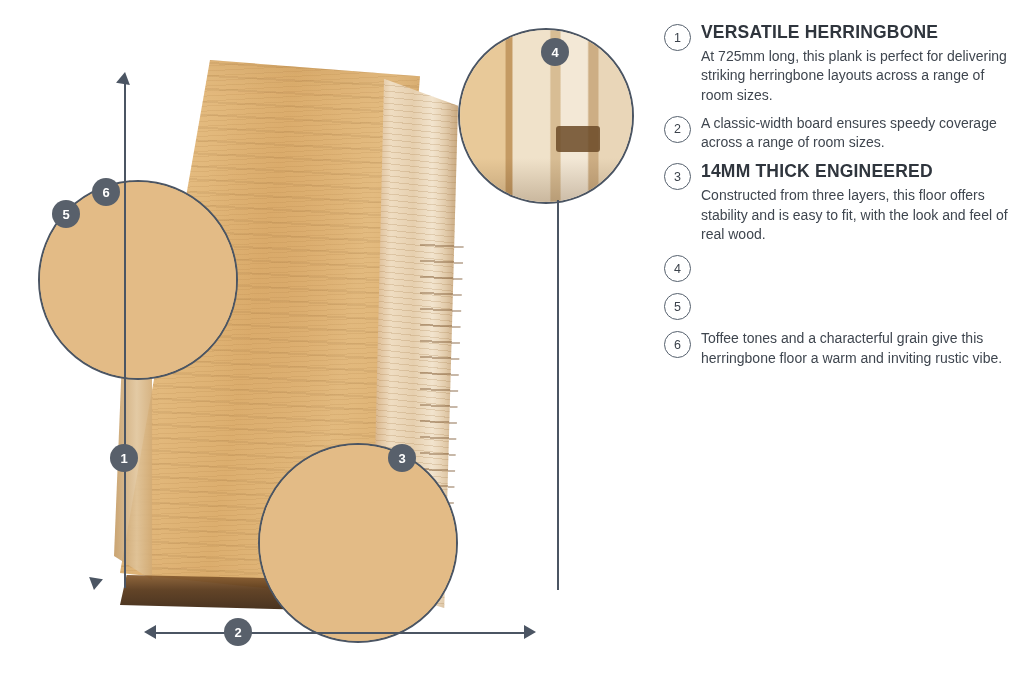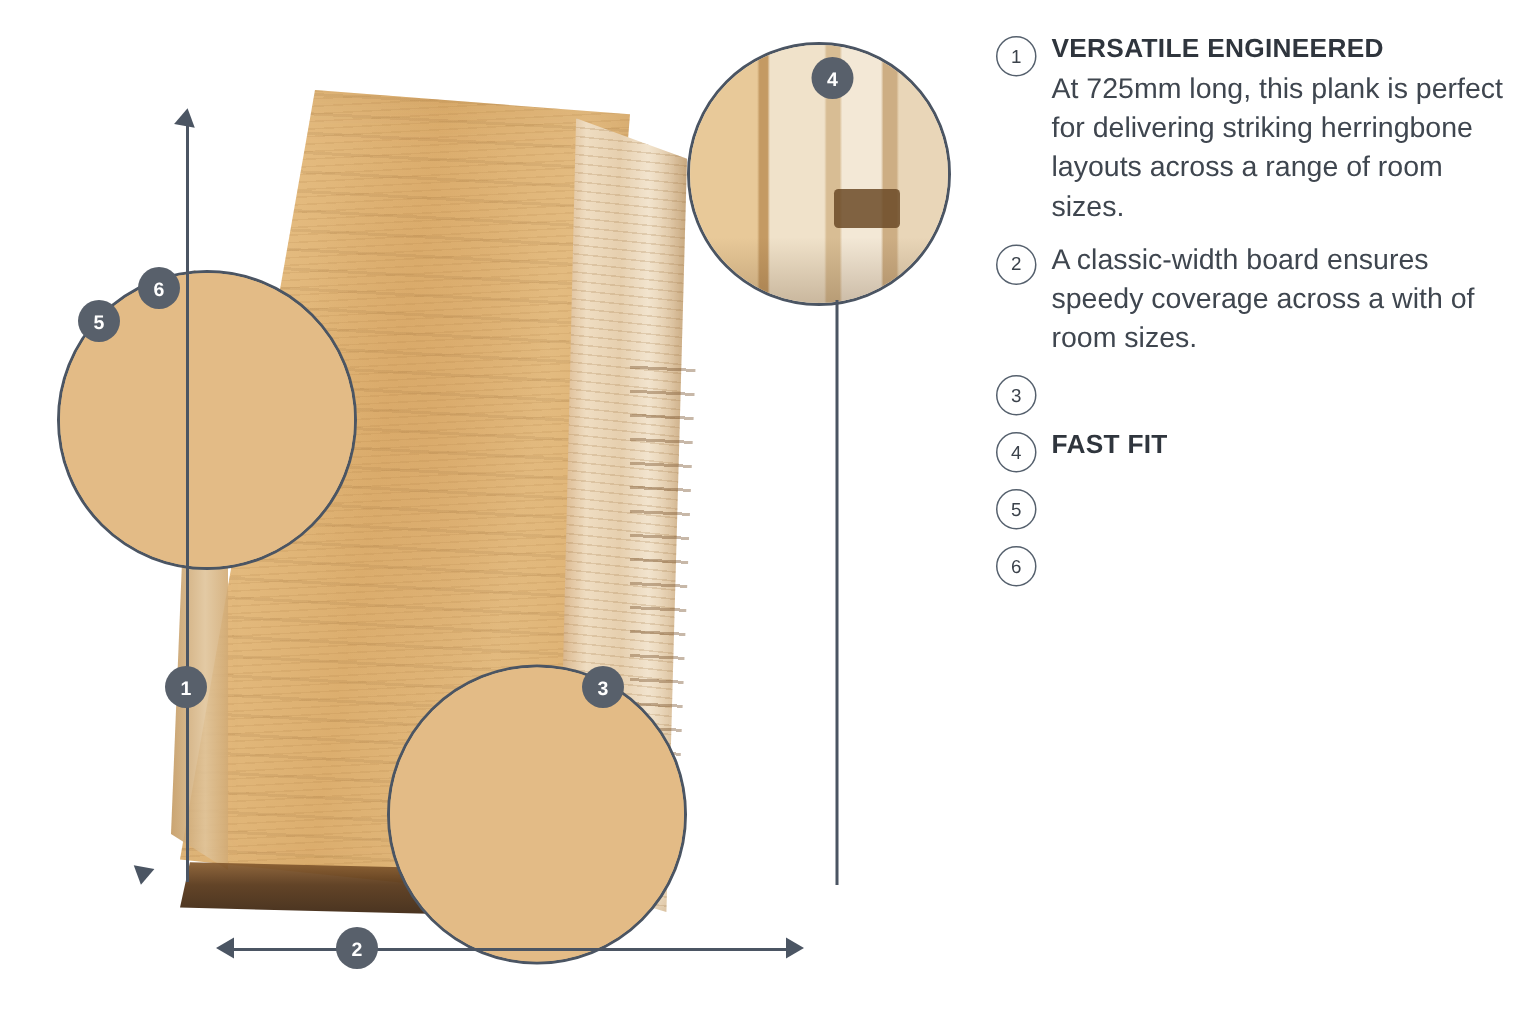"VERSATILE ENGINEERED" p.feature-title { text: ENGINEERED -> HERRINGBONE }
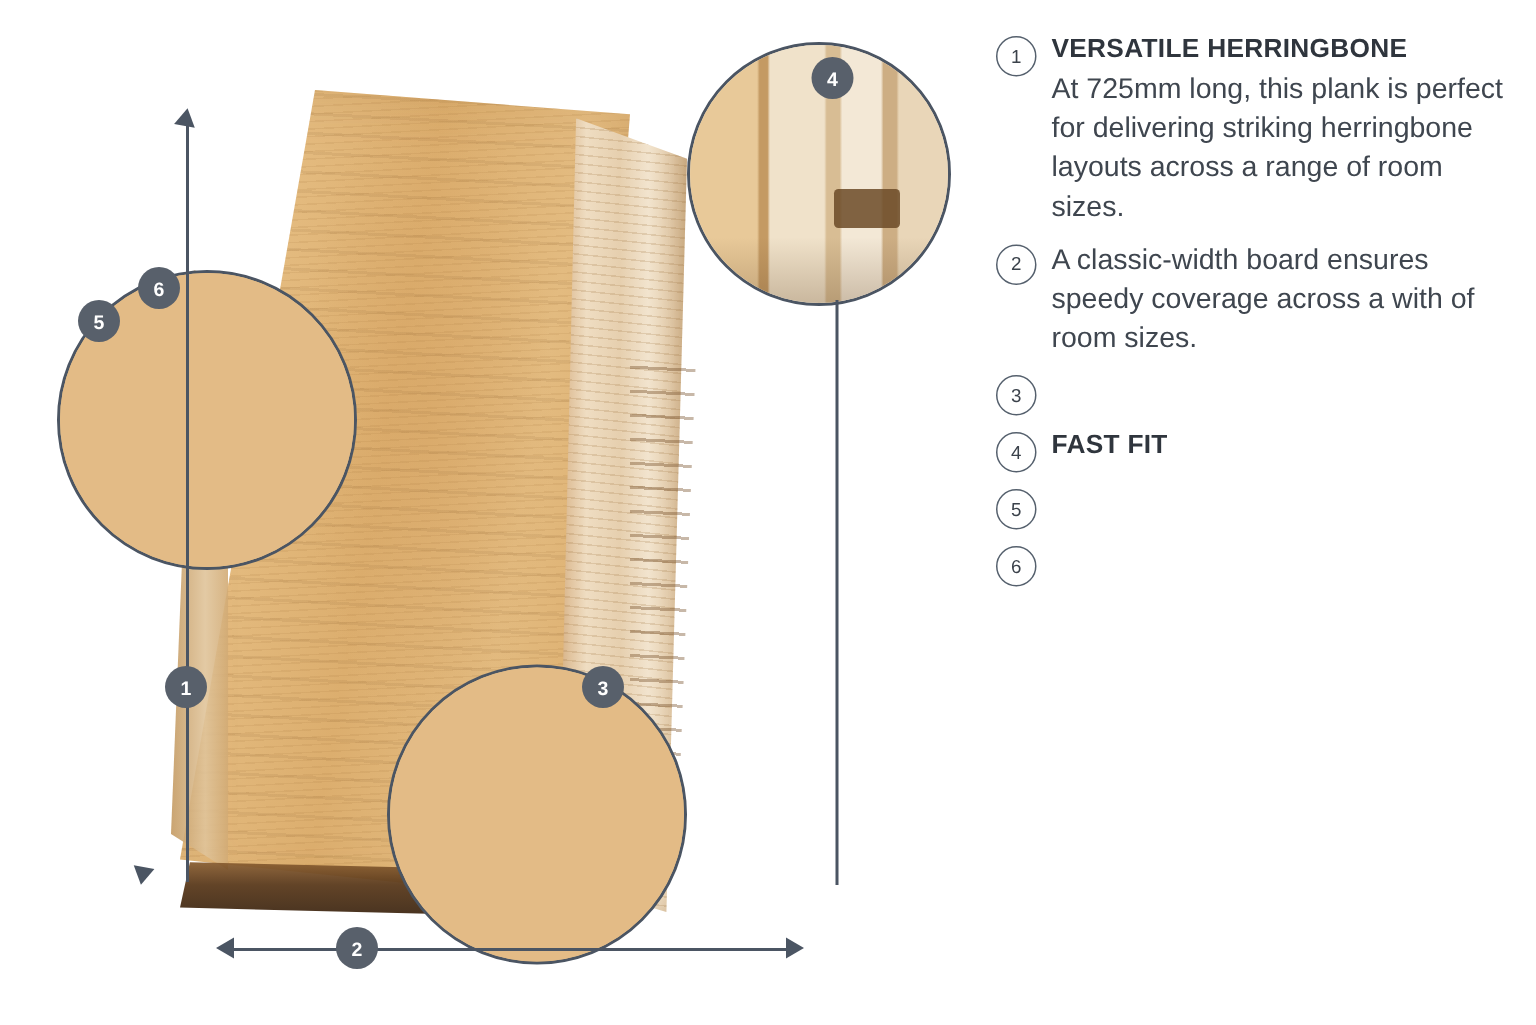"At 725mm long, this plank" .feature-desc { font-size: 19px -> 14px }
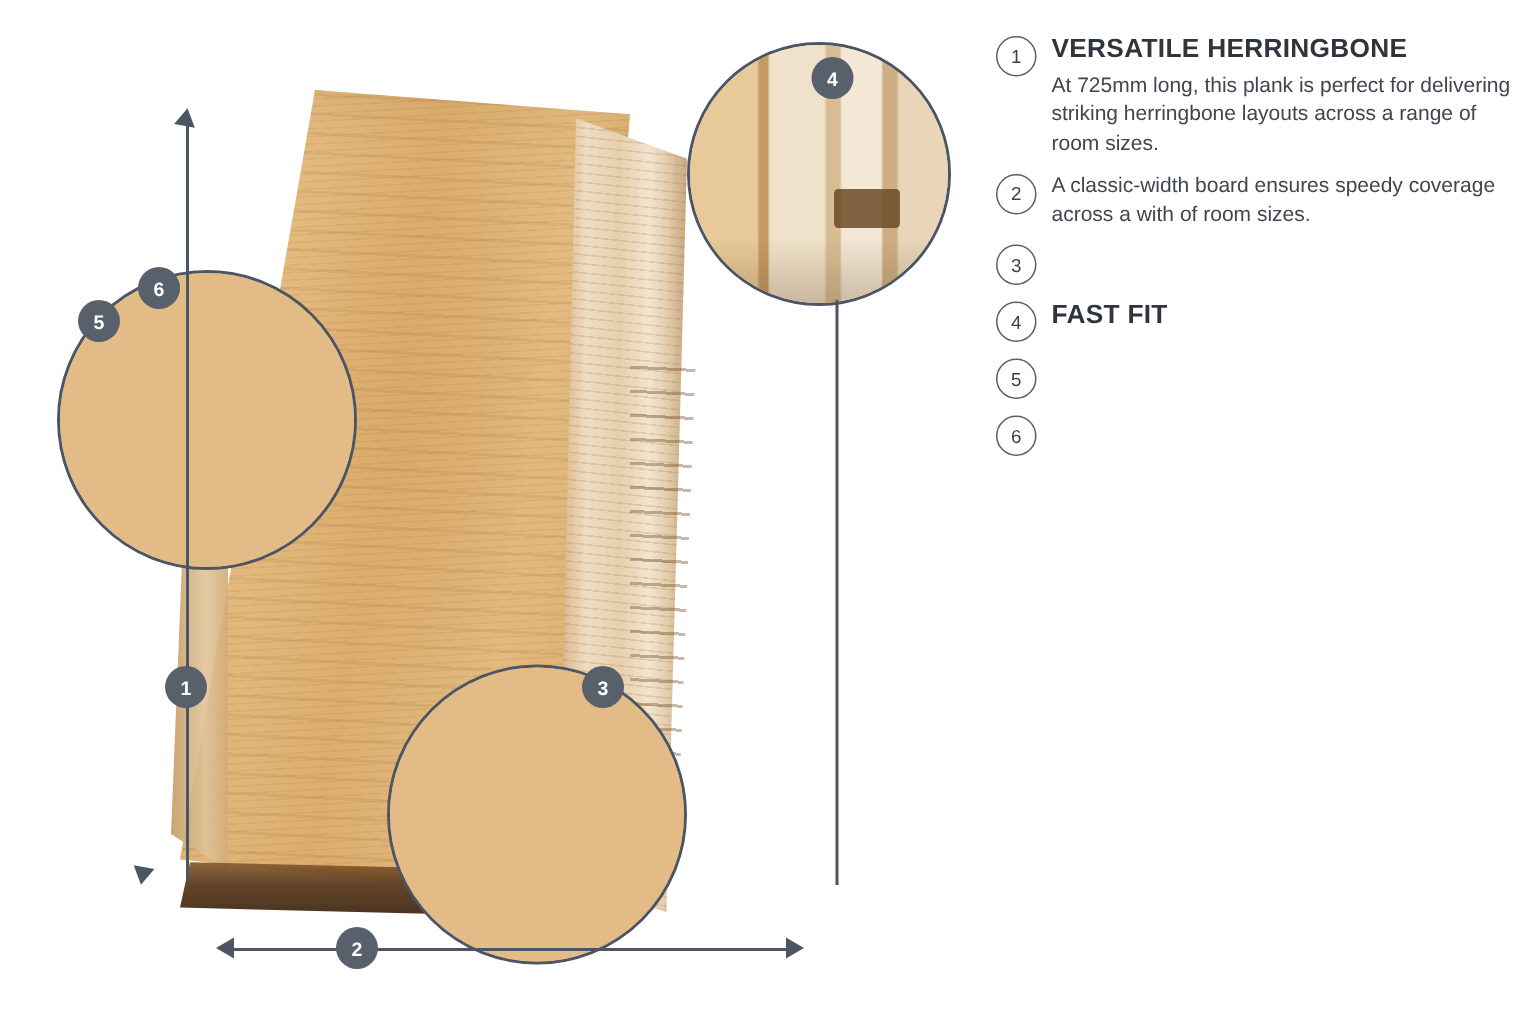"A classic-width board ensures speedy" p.feature-desc { text: with -> range }
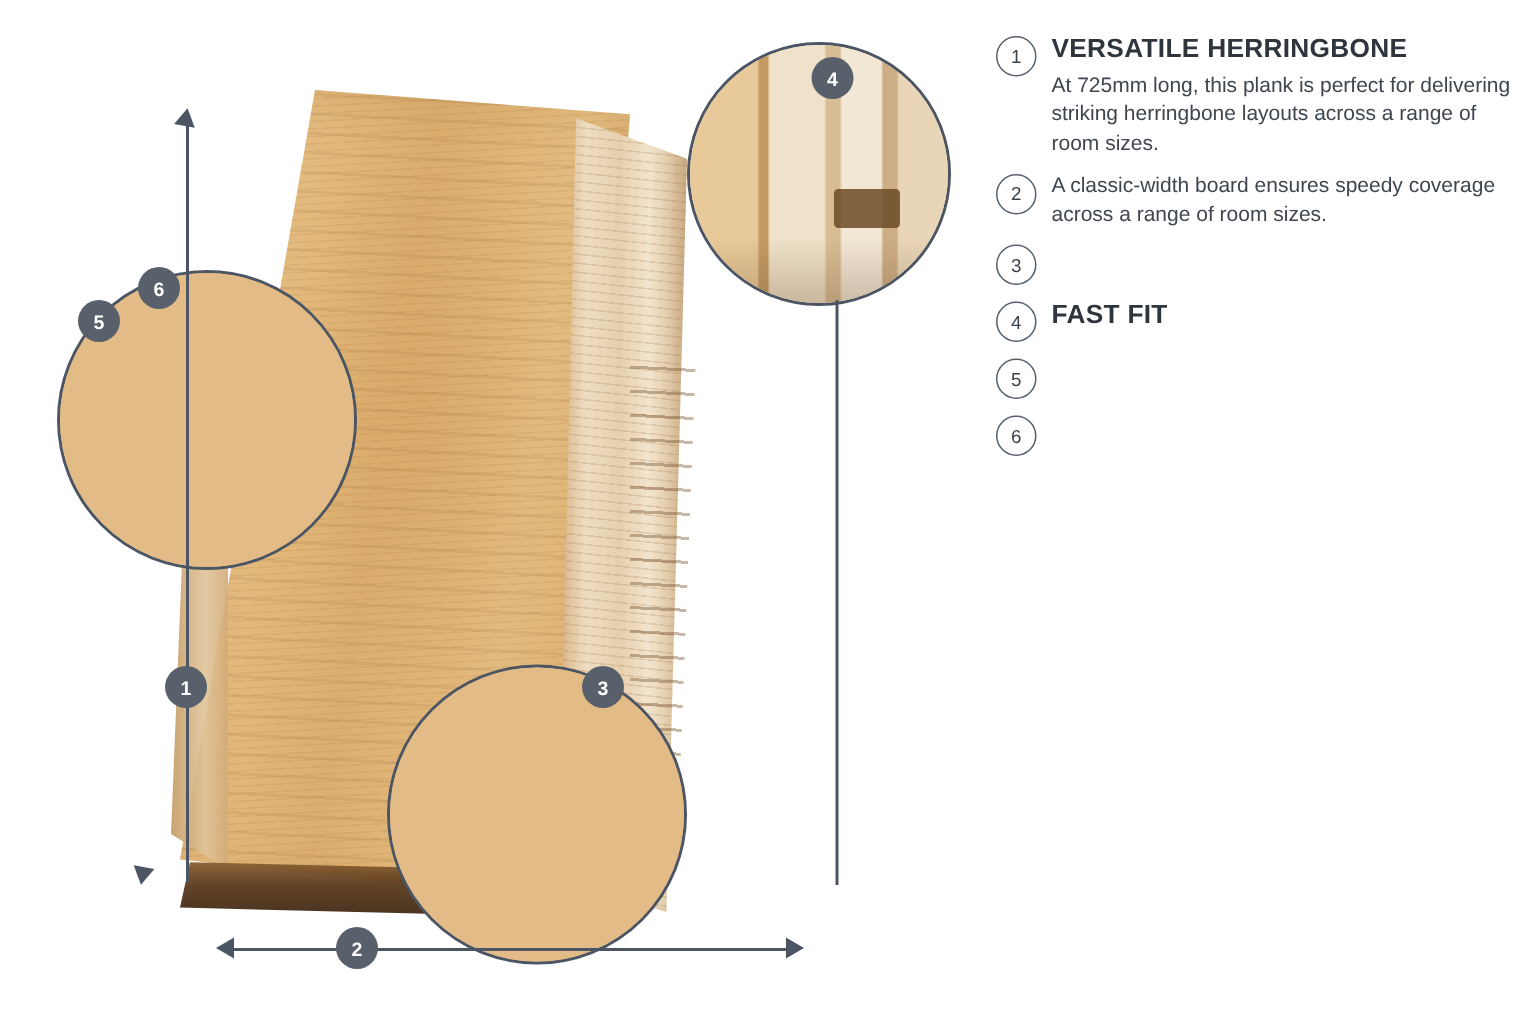"14MM THICK ENGINEERED" div.feature-body { html: none -> <div> <p>14MM THICK ENGINEERED</p> <p>Constructed from three layers, this floor offers stability and is easy to fit, with the look and feel of real wood.</p> </div> }
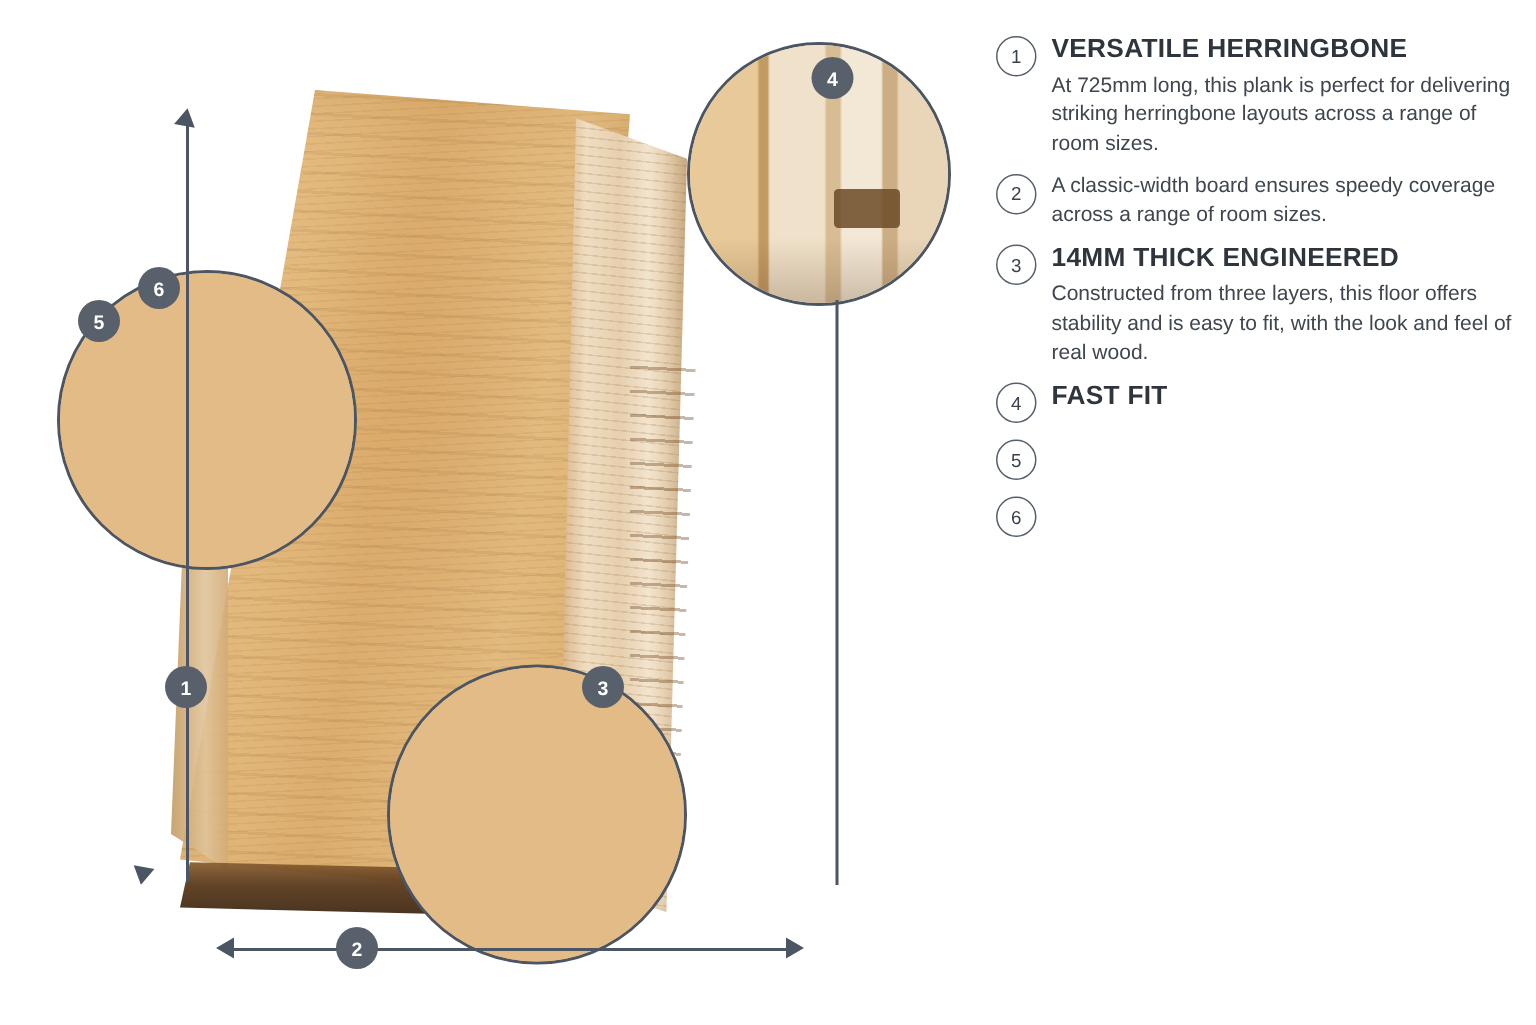"FAST FIT" p.feature-title { html: <p>FAST FIT</p> -> none }
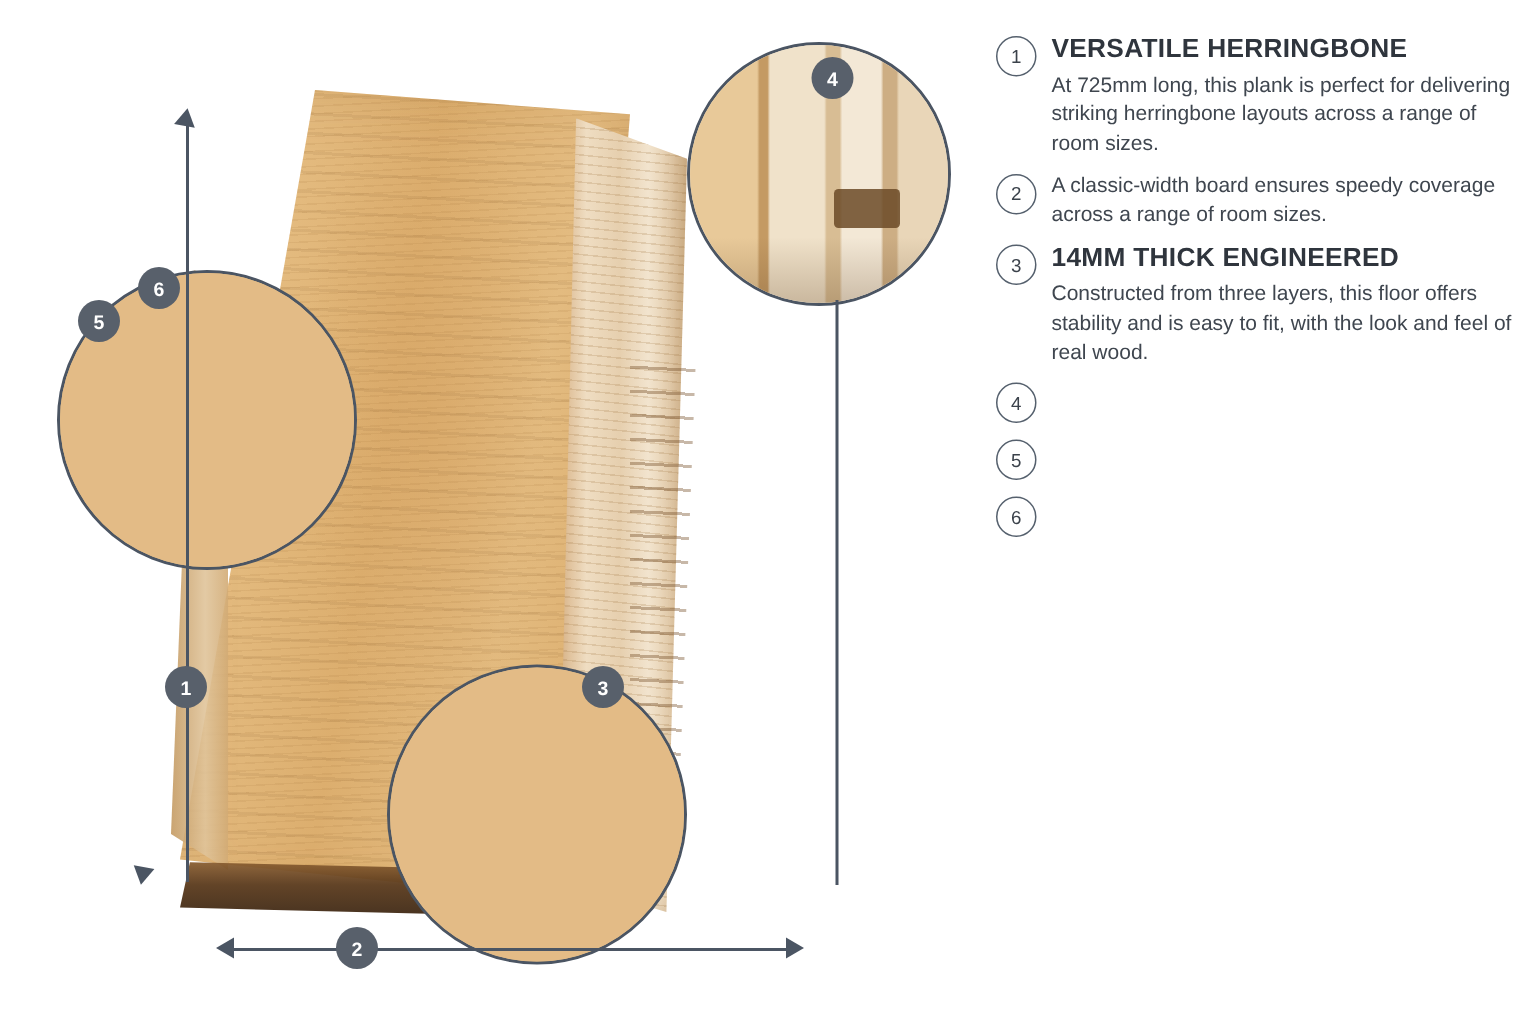"Toffee tones and a characterful" p.feature-desc { html: none -> <p>Toffee tones and a characterful grain give this herringbone floor a warm and inviting rustic vibe.</p> }
